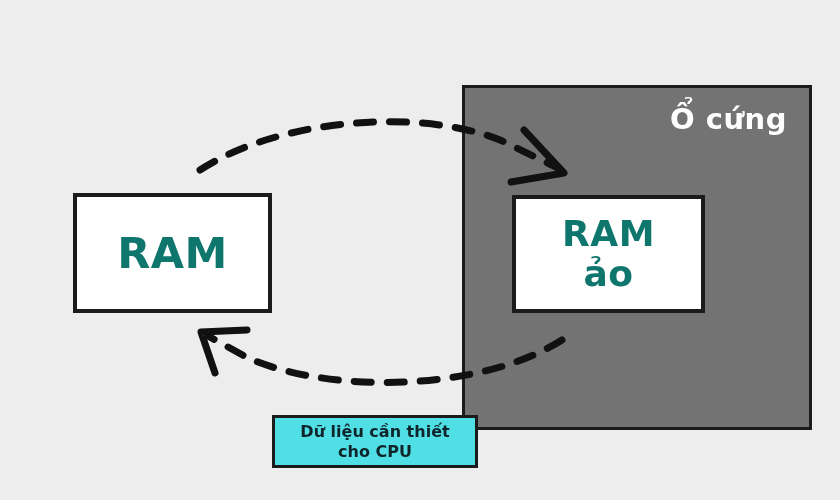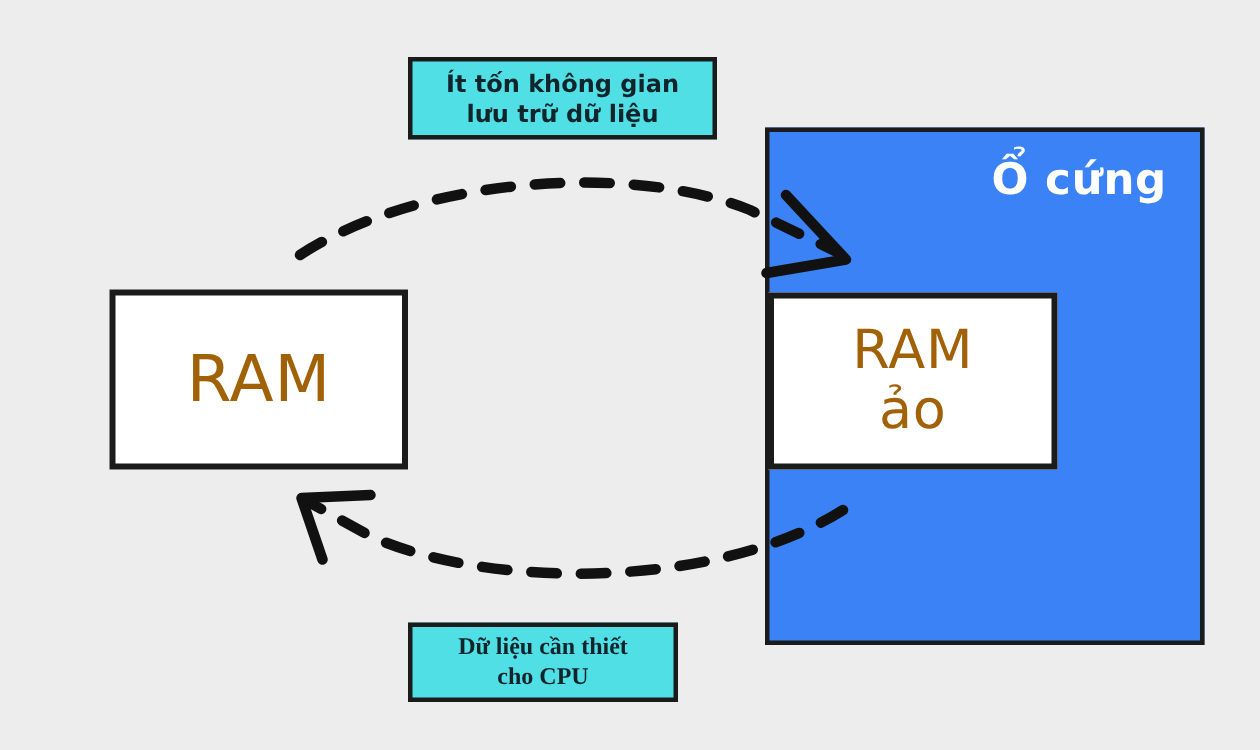"Ít tốn không gian" div.callout { html: <div> <span> <span>Ít tốn không gian</span><br> <span>lưu trữ dữ liệu</span> </span> </div> -> none }
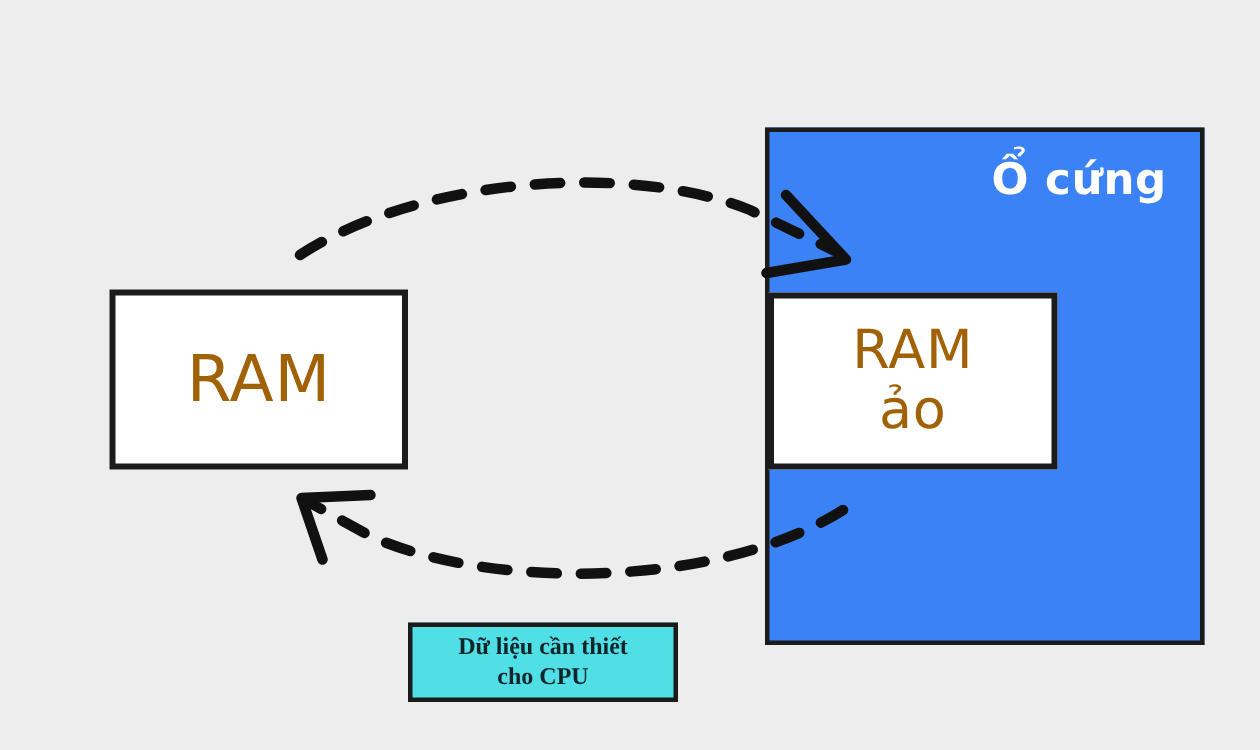"Ổ cứng" .hdd-panel { background: #3b82f6 -> #737373; margin-left: 48px -> none; width: 293px -> 350px }
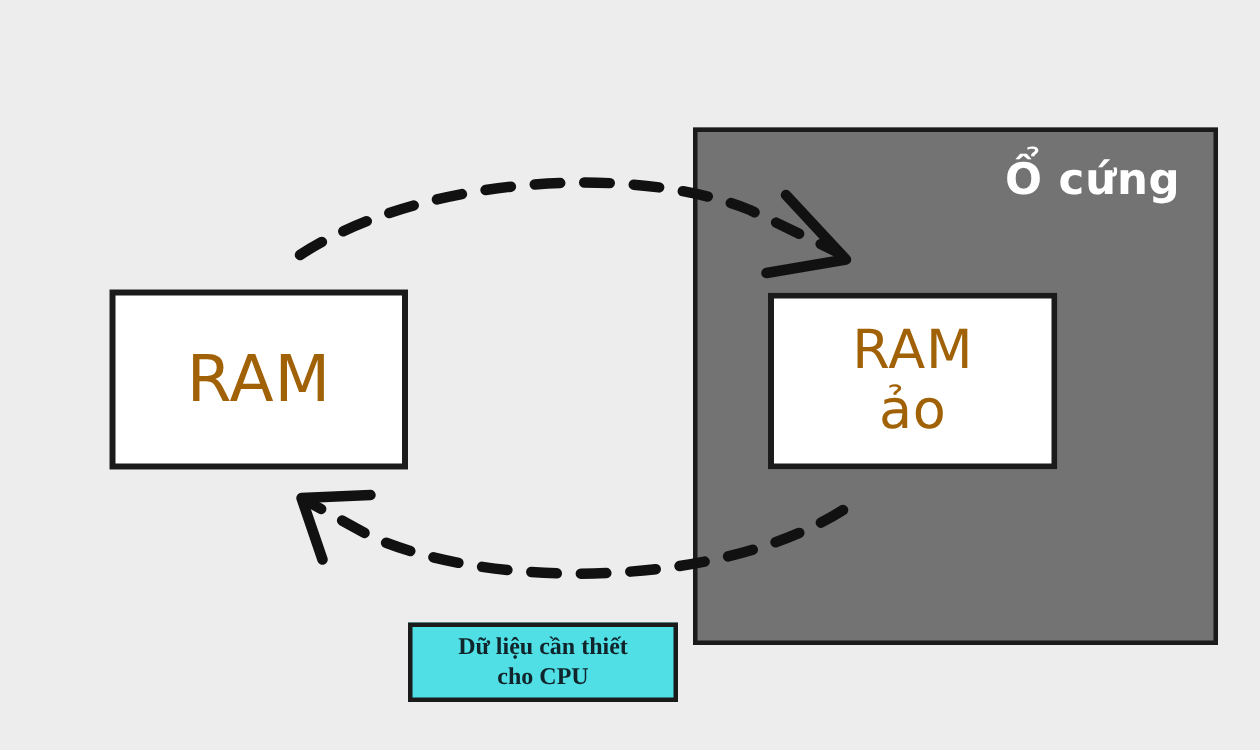"RAM" .ram-text { color: #a16207 -> #0f766e; font-weight: 400 -> 700 }
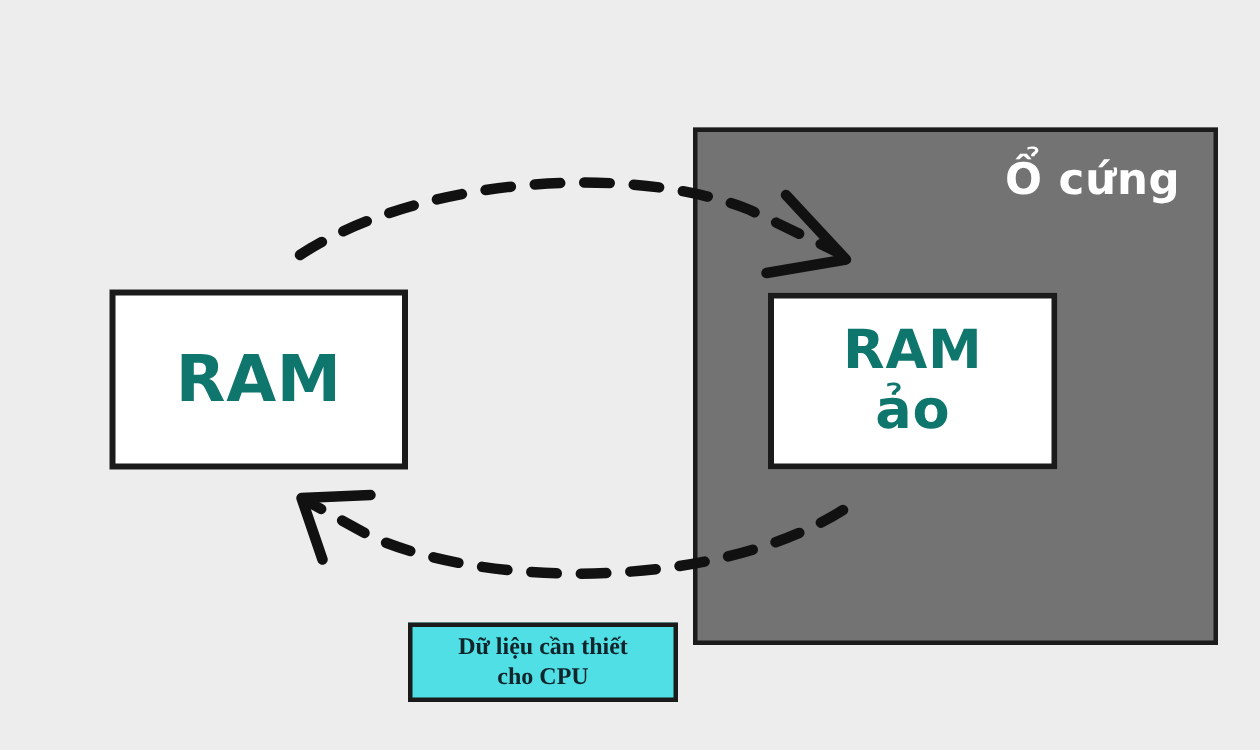"Dữ liệu cần thiết" .callout-bottom { font-family: Liberation Serif, serif -> none; width: 180px -> 206px }
